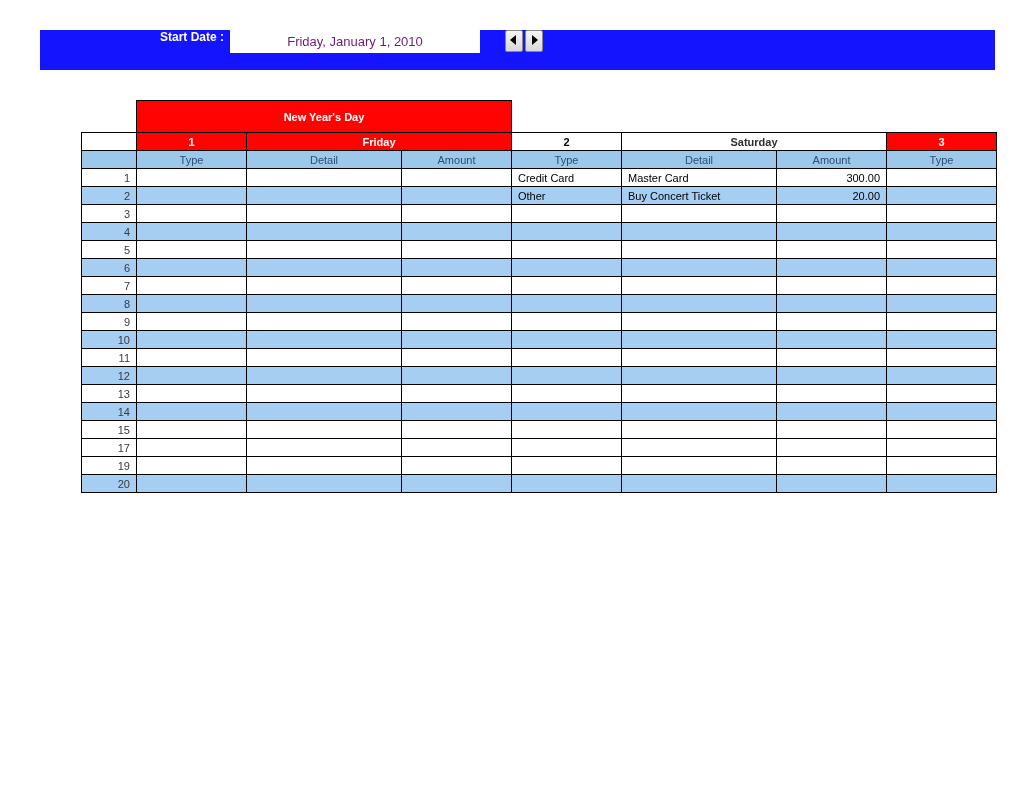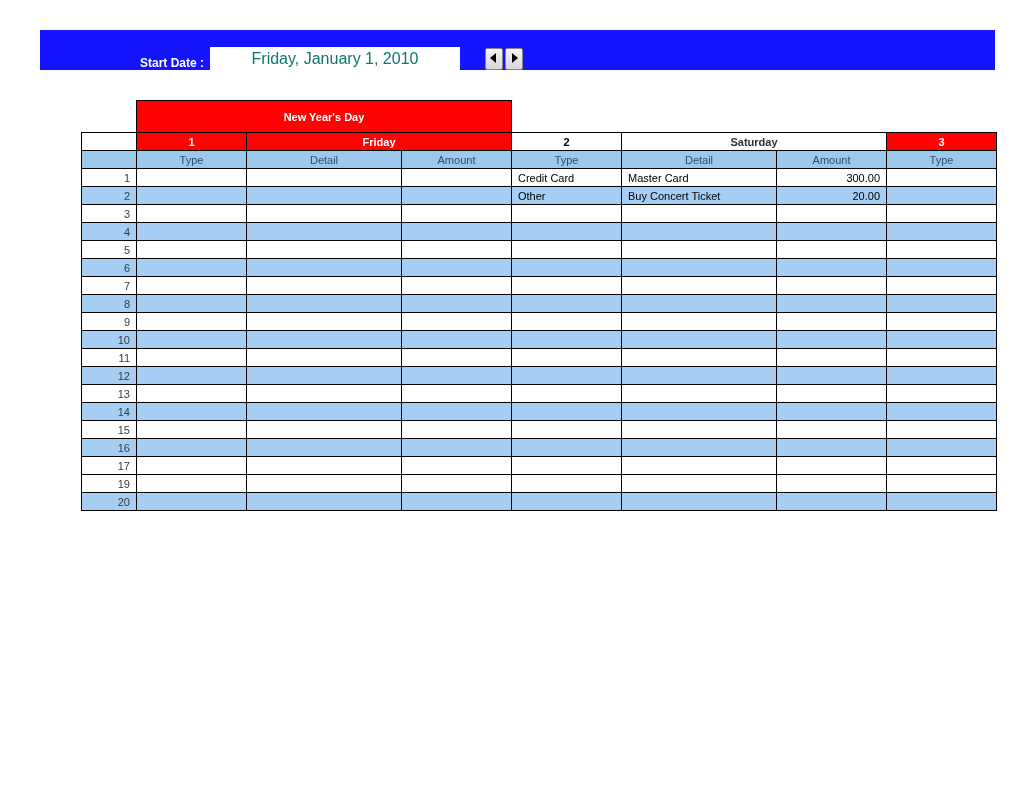"Start Date :" .control-bar { align-items: flex-end -> flex-start; padding-left: none -> 20px }
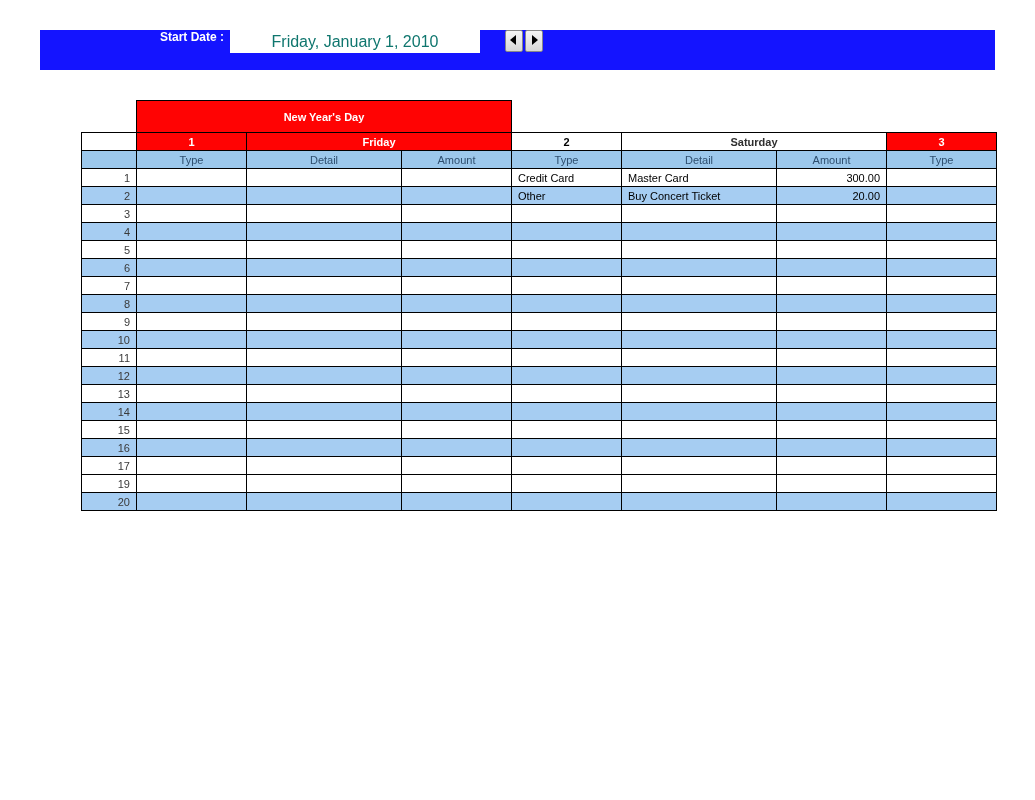"Friday, January 1, 2010" .control-bar .date-box { color: #0f766e -> #701a75; font-size: 16px -> 13px }
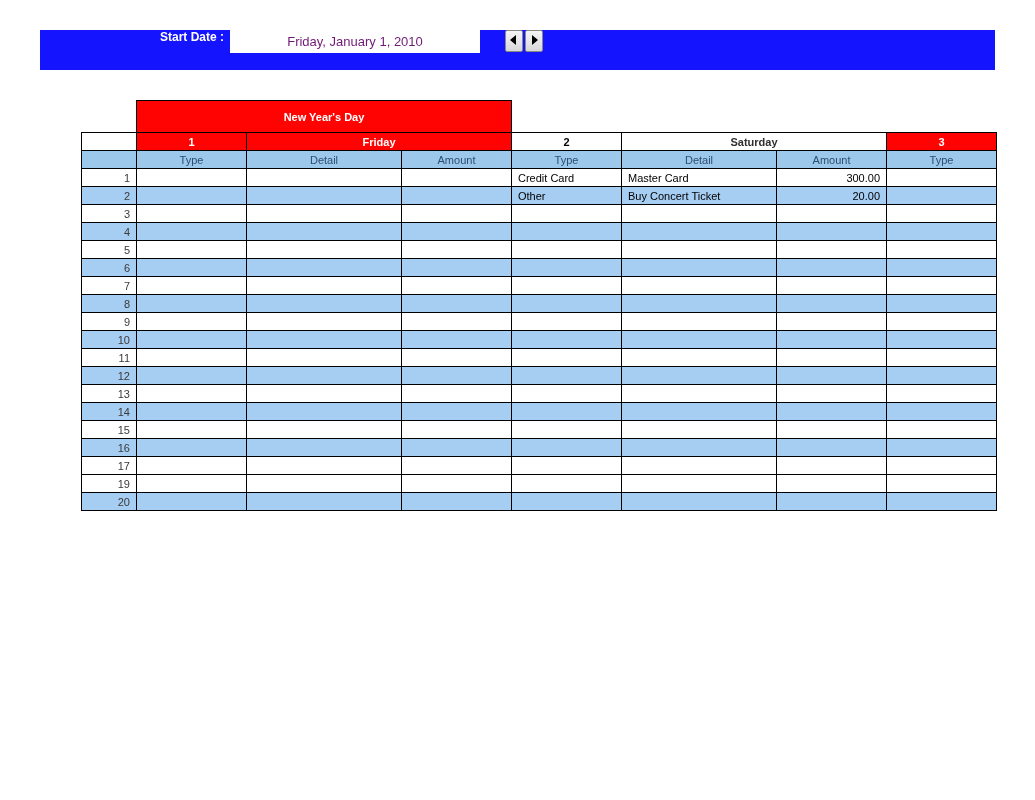"16" tr.body-row { html: <tr> <td>16</td> <td></td> <td></td> <td></td> <td></td> <td></td> <td></td> <td></td> </tr> -> none }
